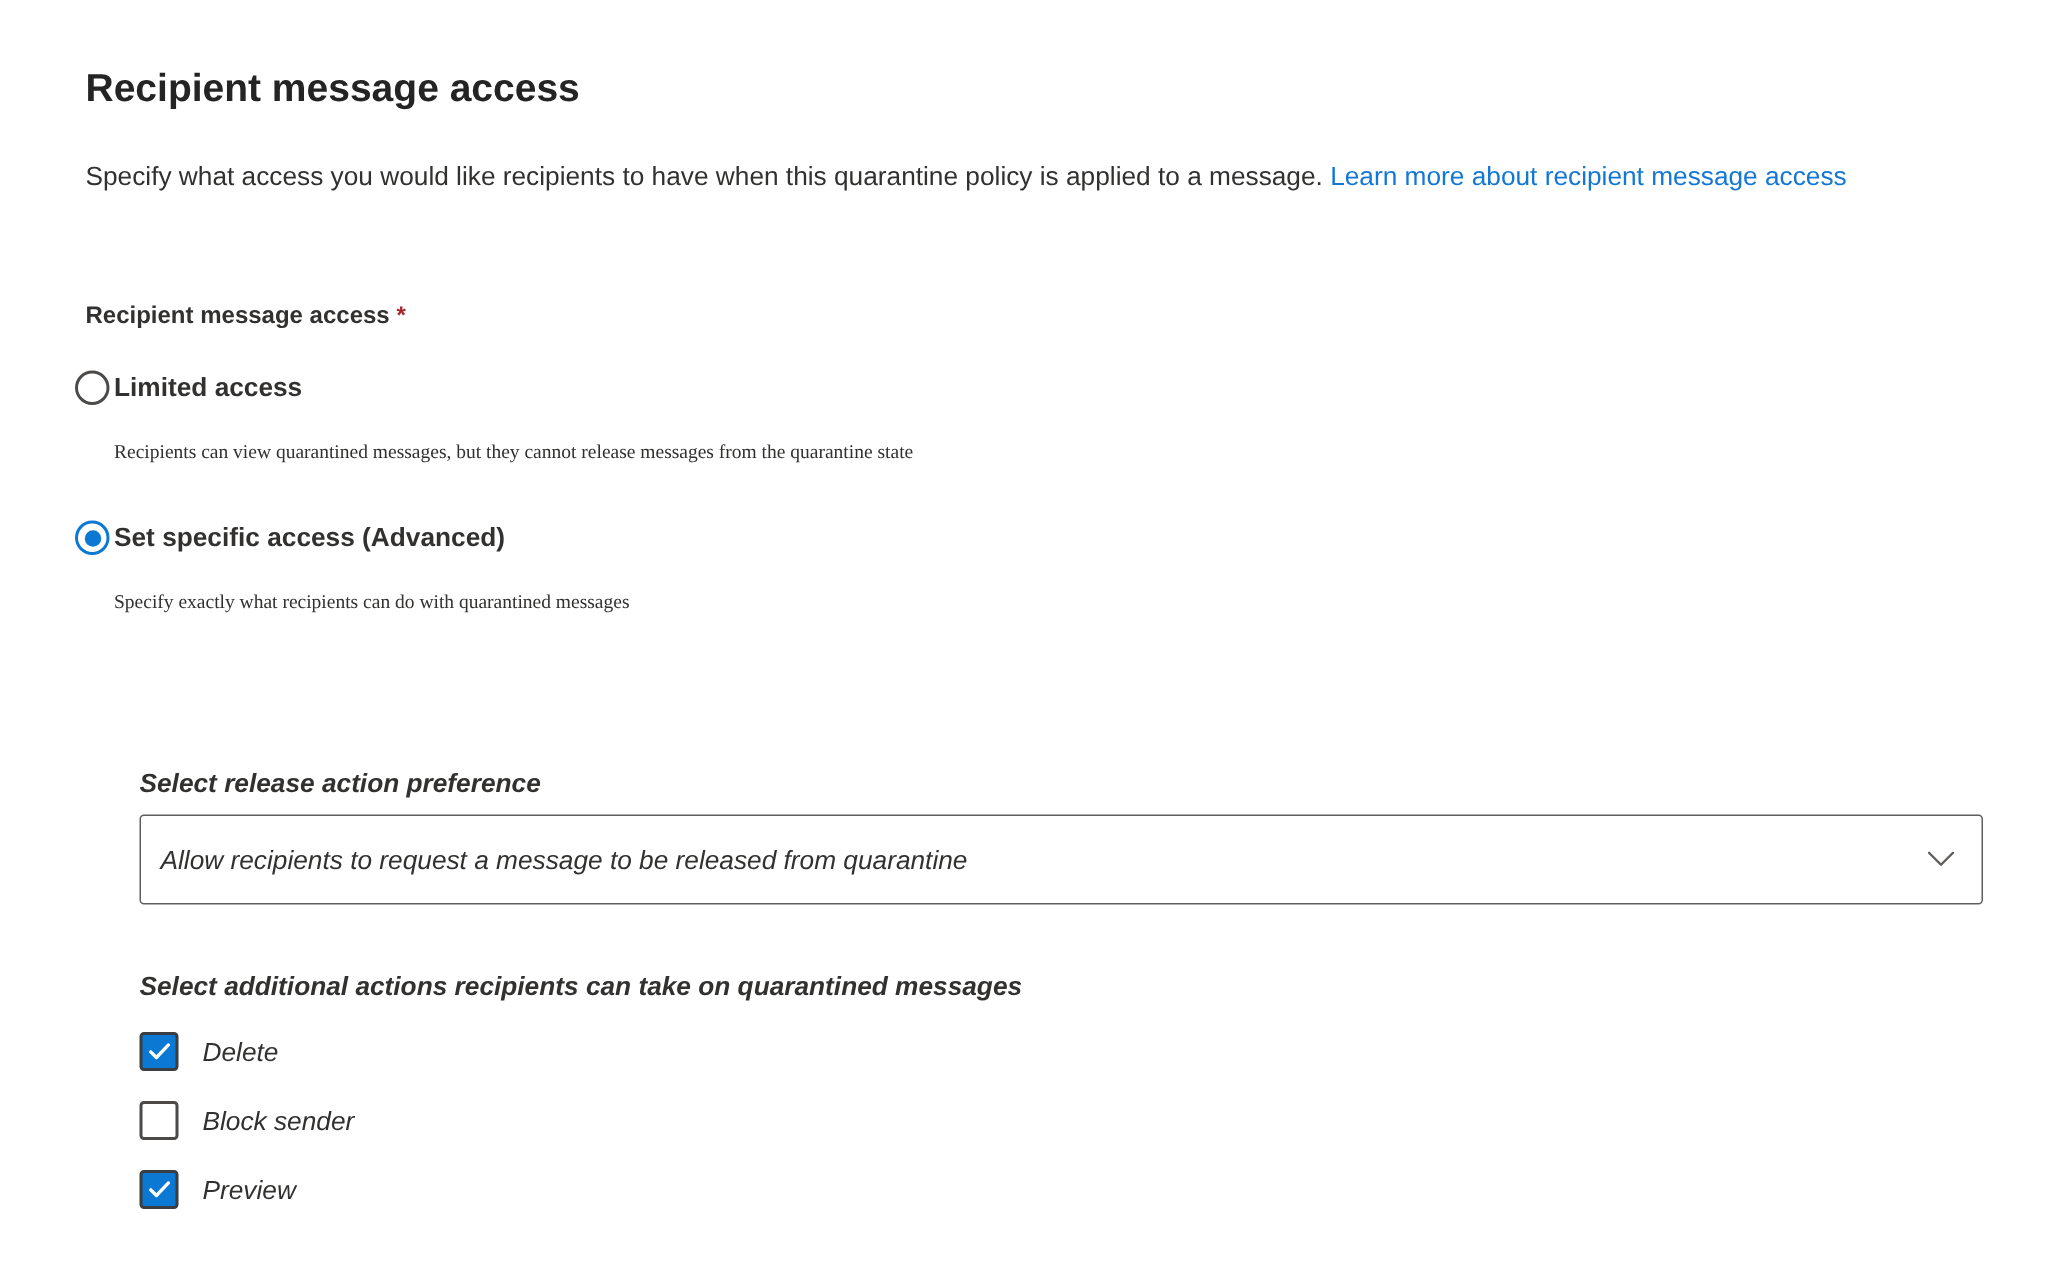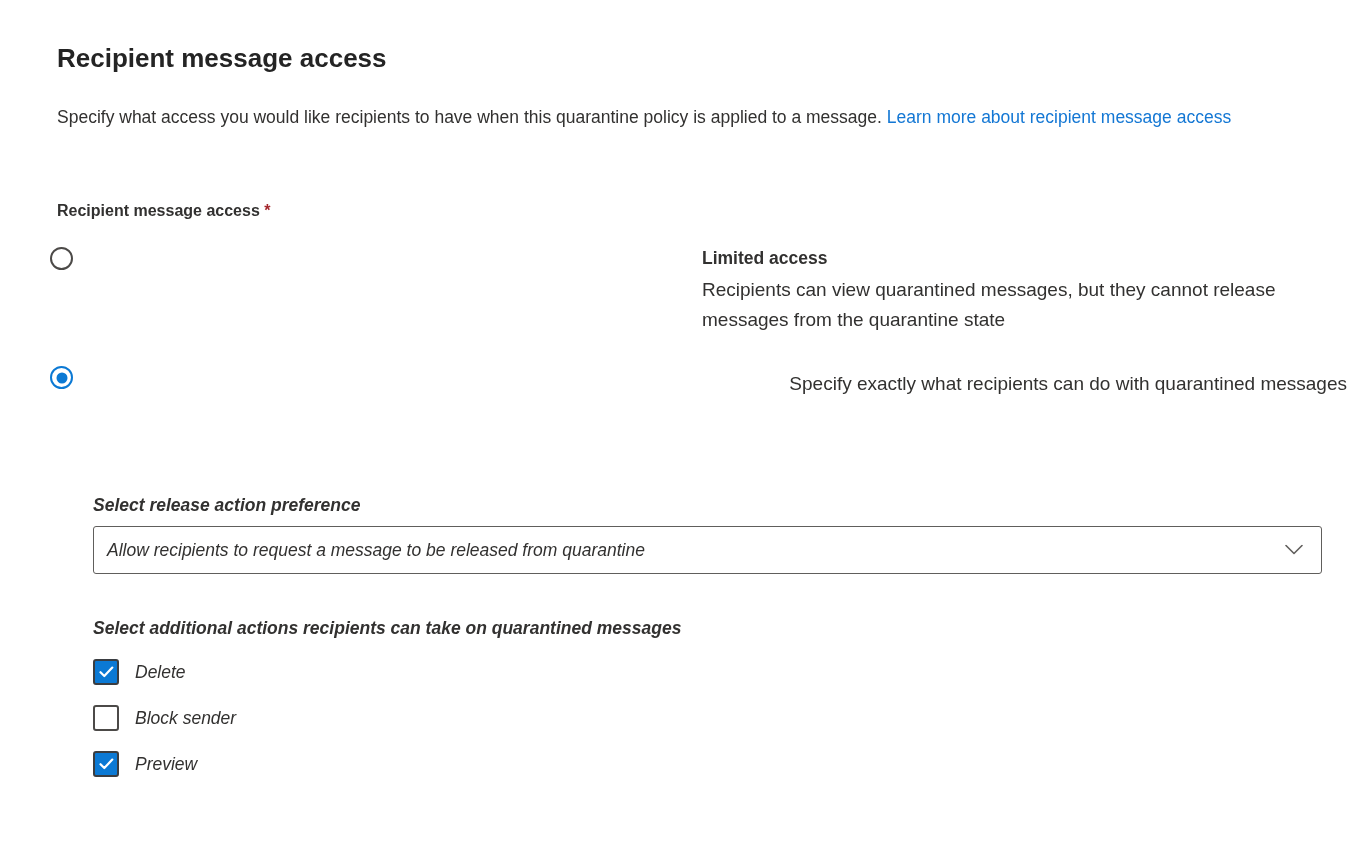"Limited access" .radio-option { gap: 15px -> 3px; justify-content: space-between -> none }
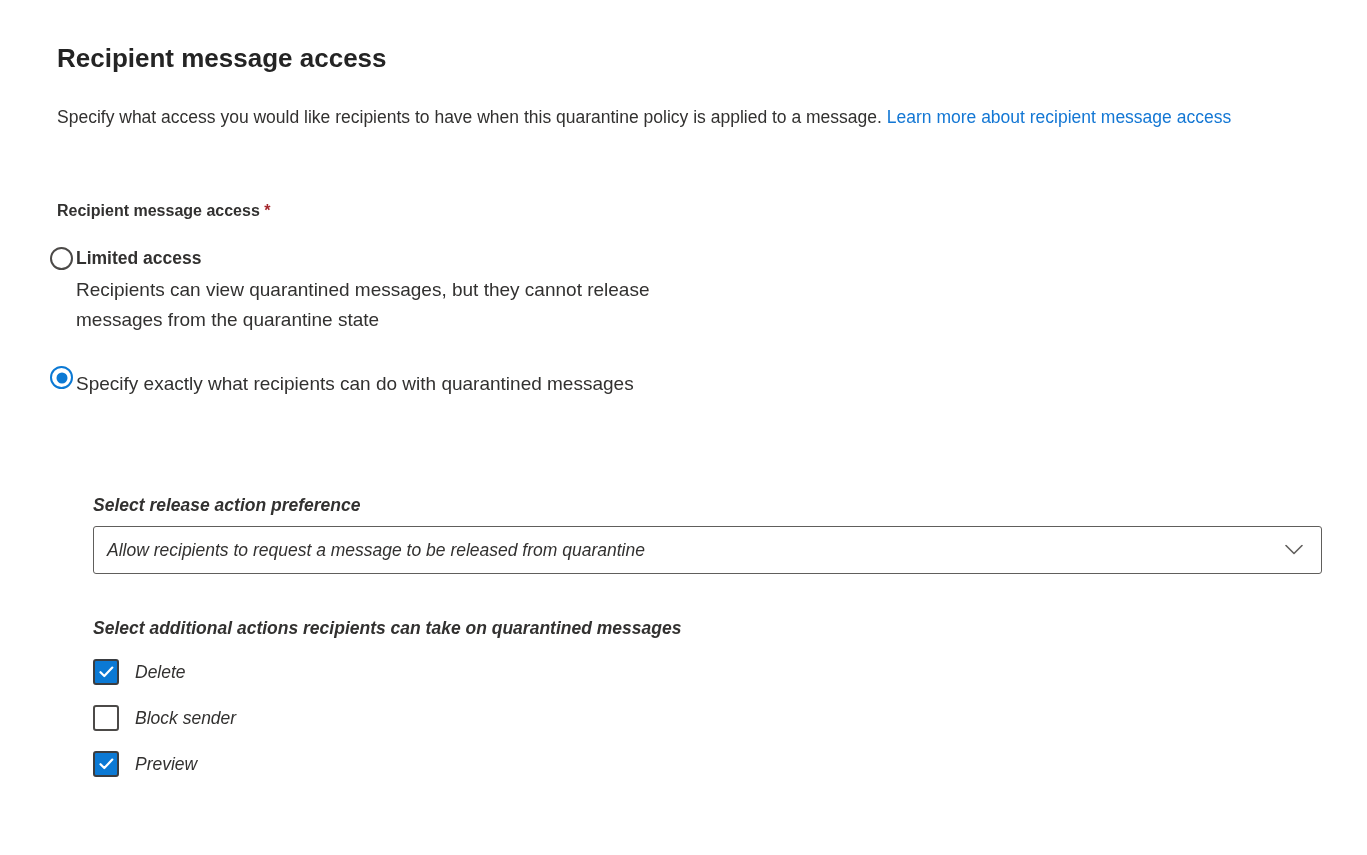"Recipients can view quarantined" .radio-desc { font-family: none -> Liberation Serif, serif; font-size: 19px -> 13px; margin-top: 4px -> 15px }
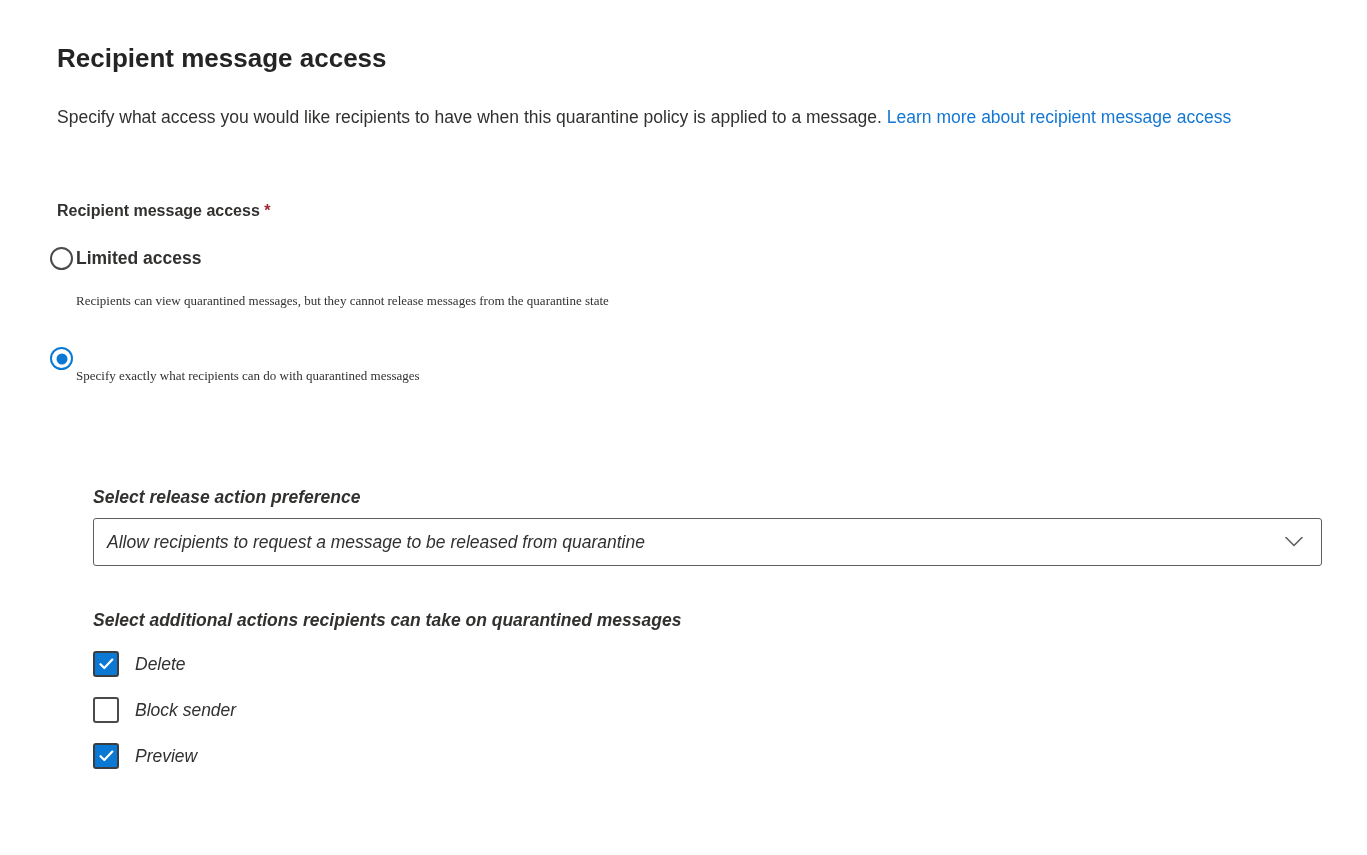"Set specific access (Advanced)" div.radio-label { html: none -> <div>Set specific access (Advanced)</div> }
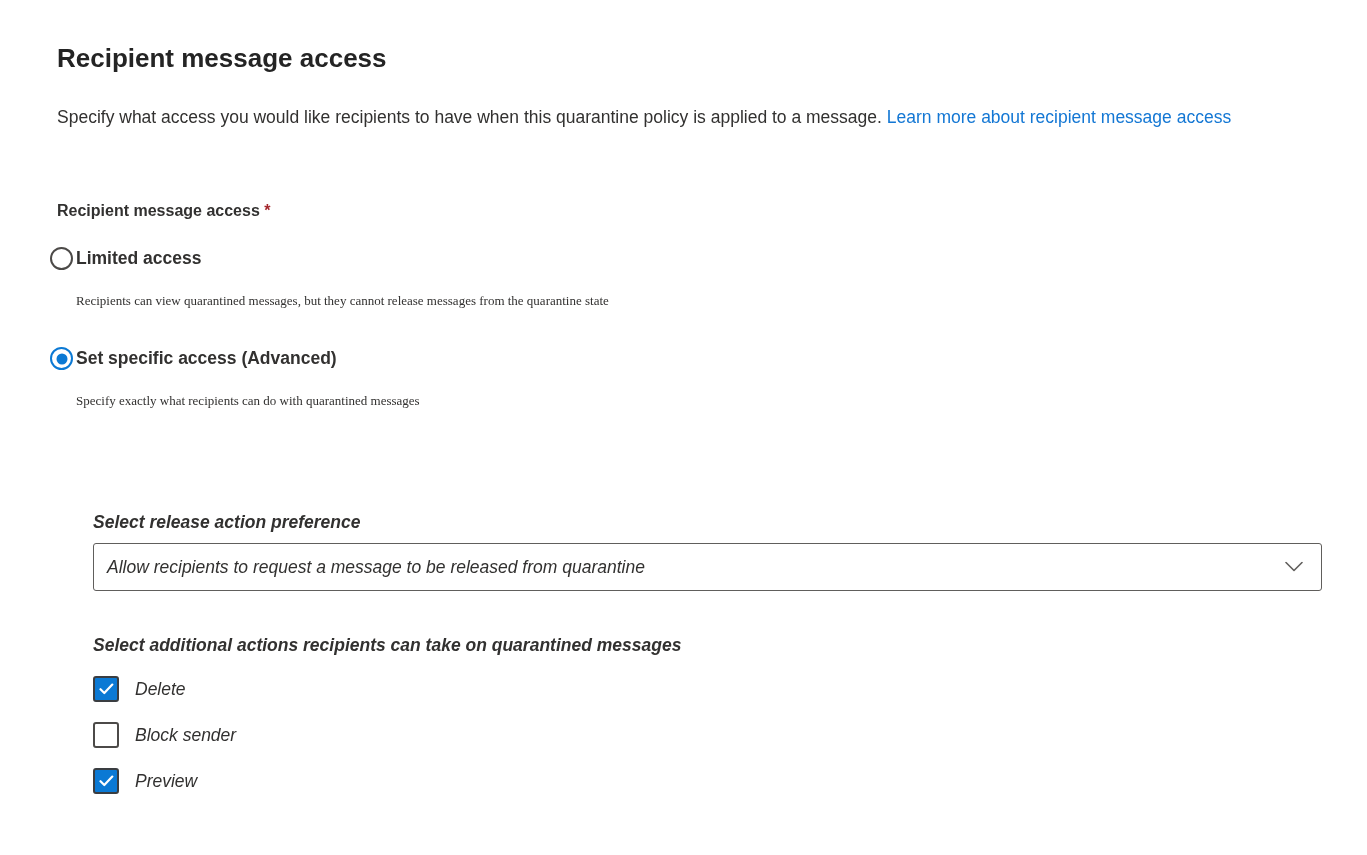"Allow recipients to request a" .dropdown { height: 48px -> 60px }
